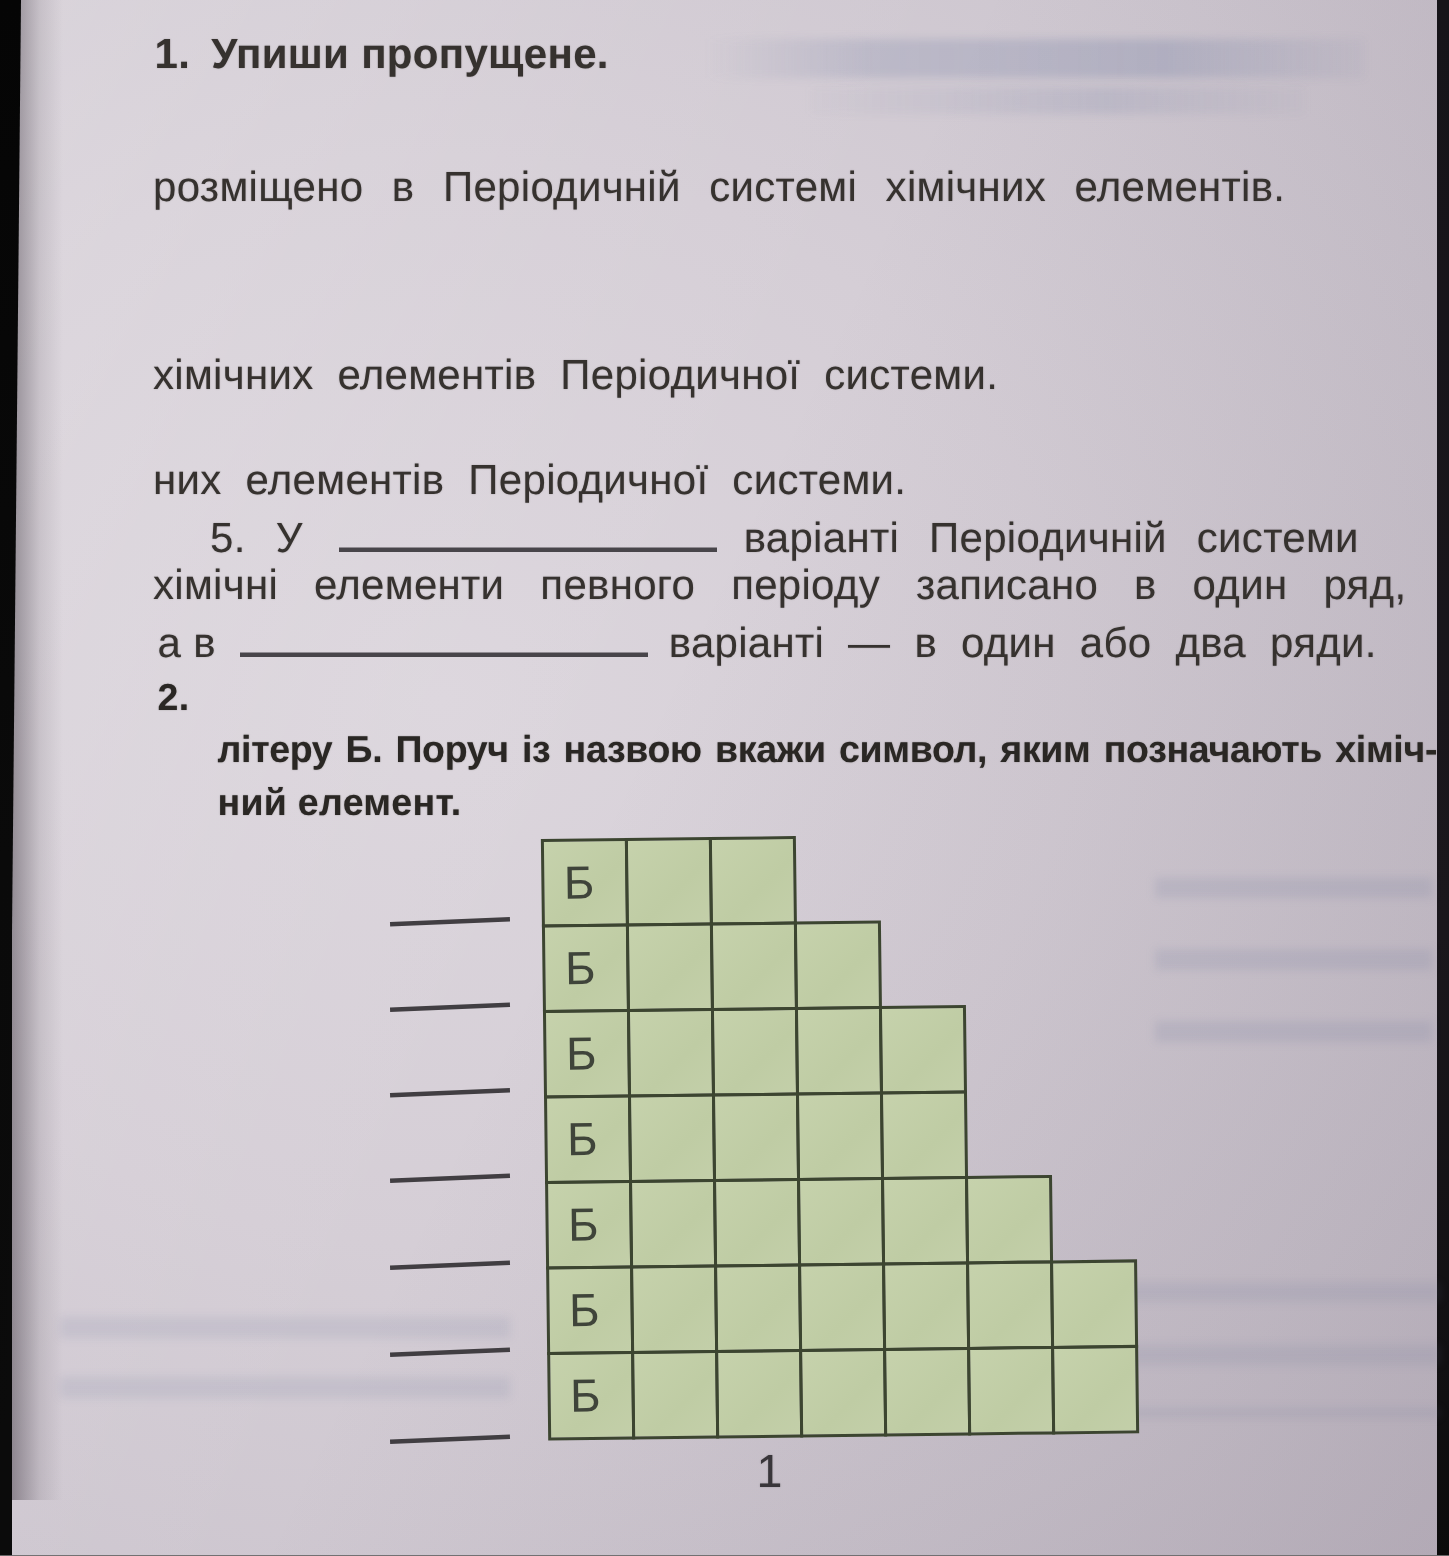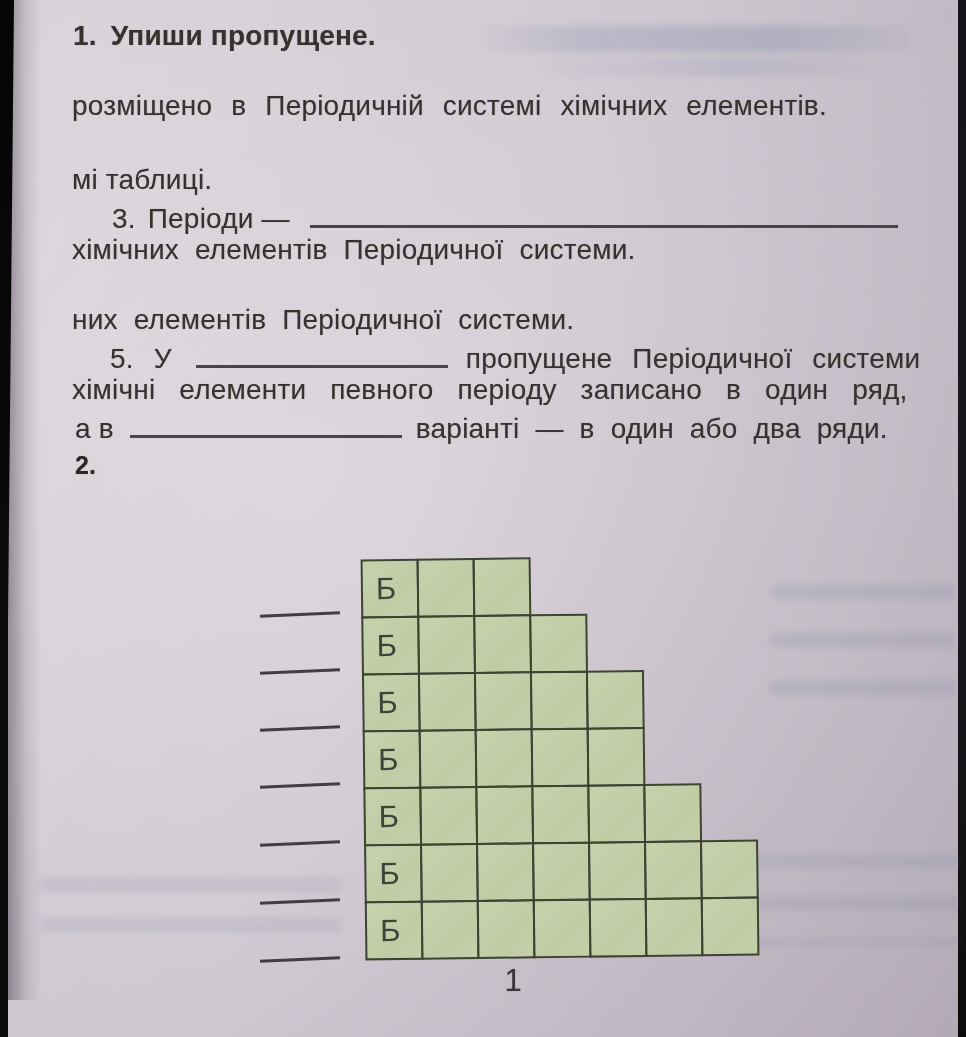"1. Упиши пропущене." .line { margin-left: none -> 30px }
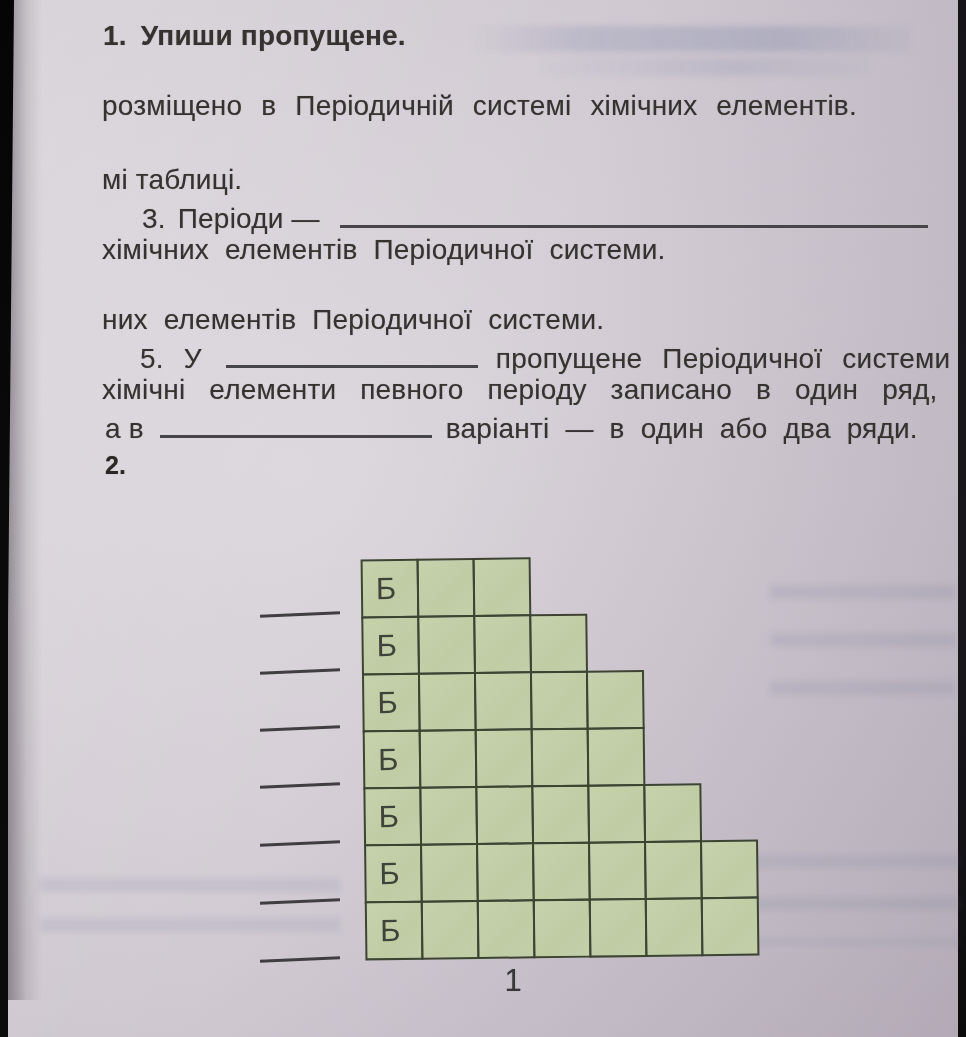"розміщено в Періодичній системі хімічних" div.line { top: 90px -> 109px }
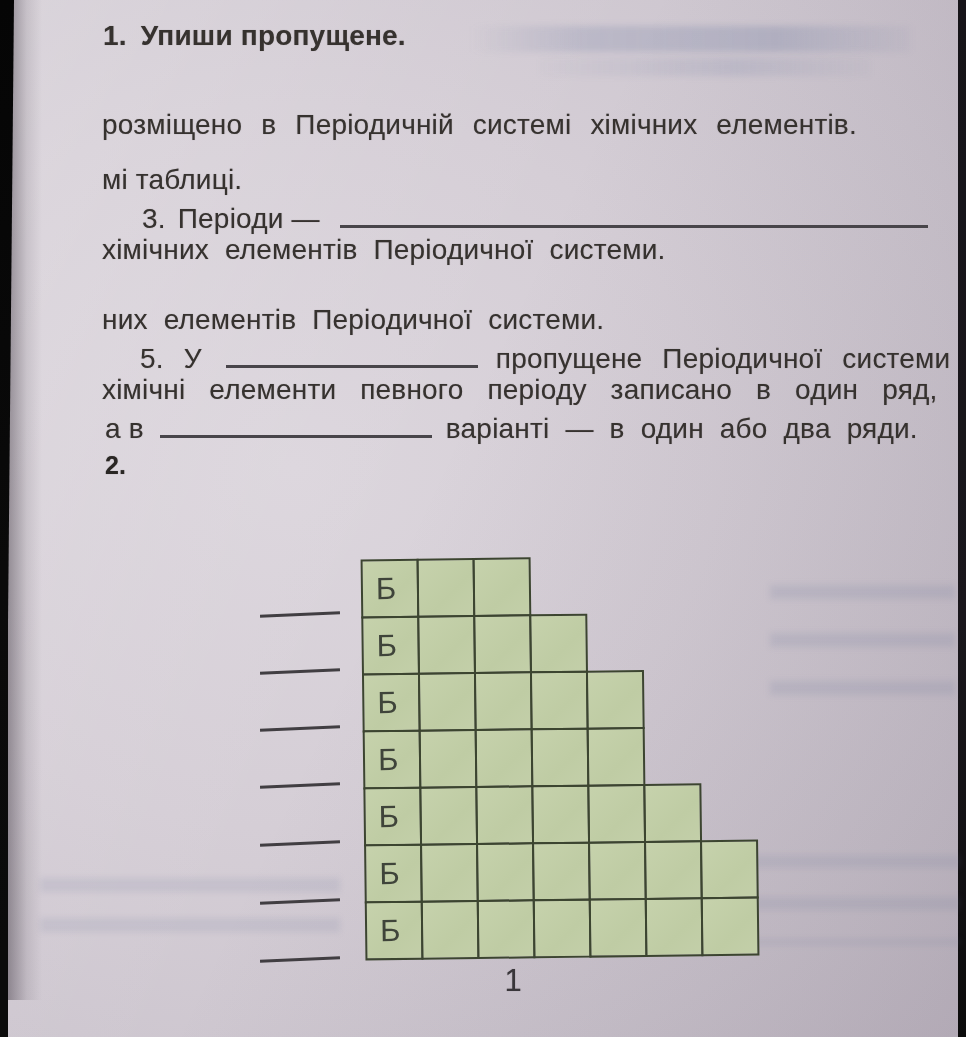"мі таблиці." div.line { html: <div>мі таблиці.</div> -> none }
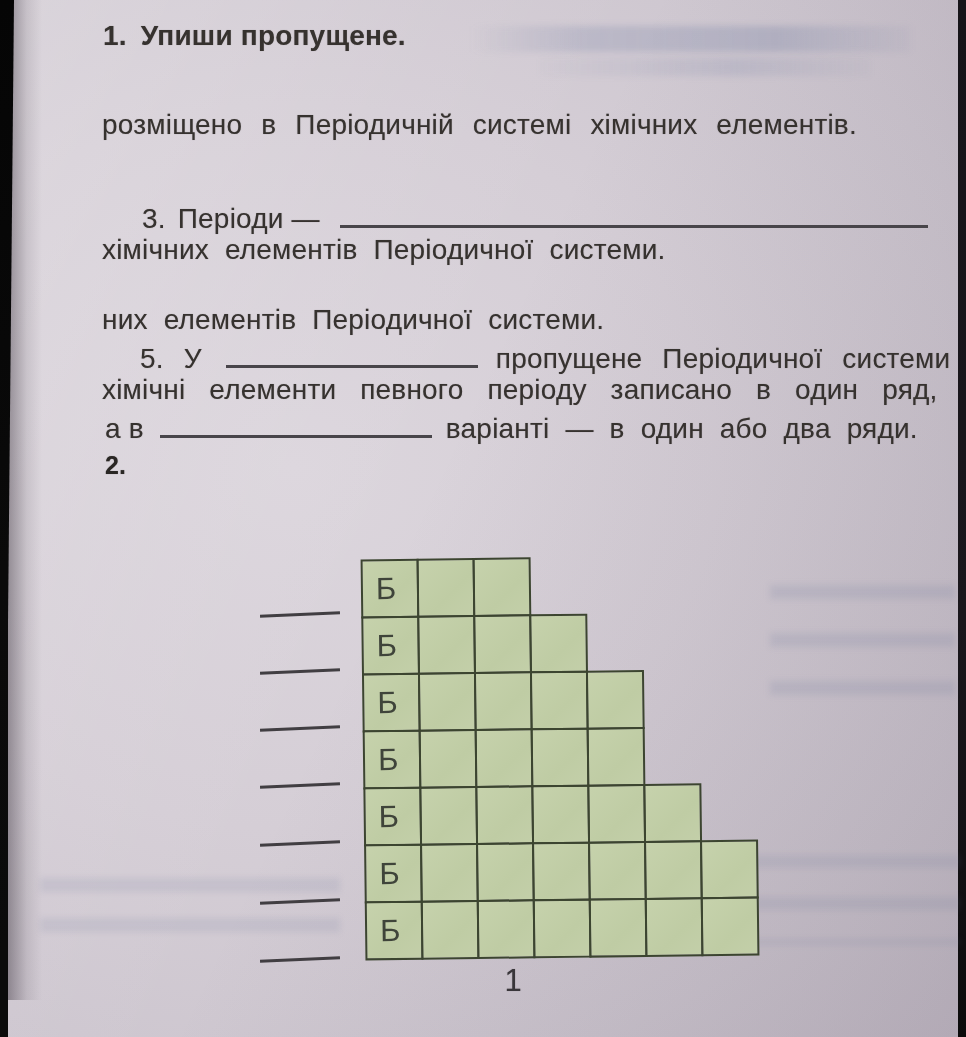"3. Періоди —" div.line { html: <div><span>3.</span><span>Періоди —</span><span></span></div> -> none }
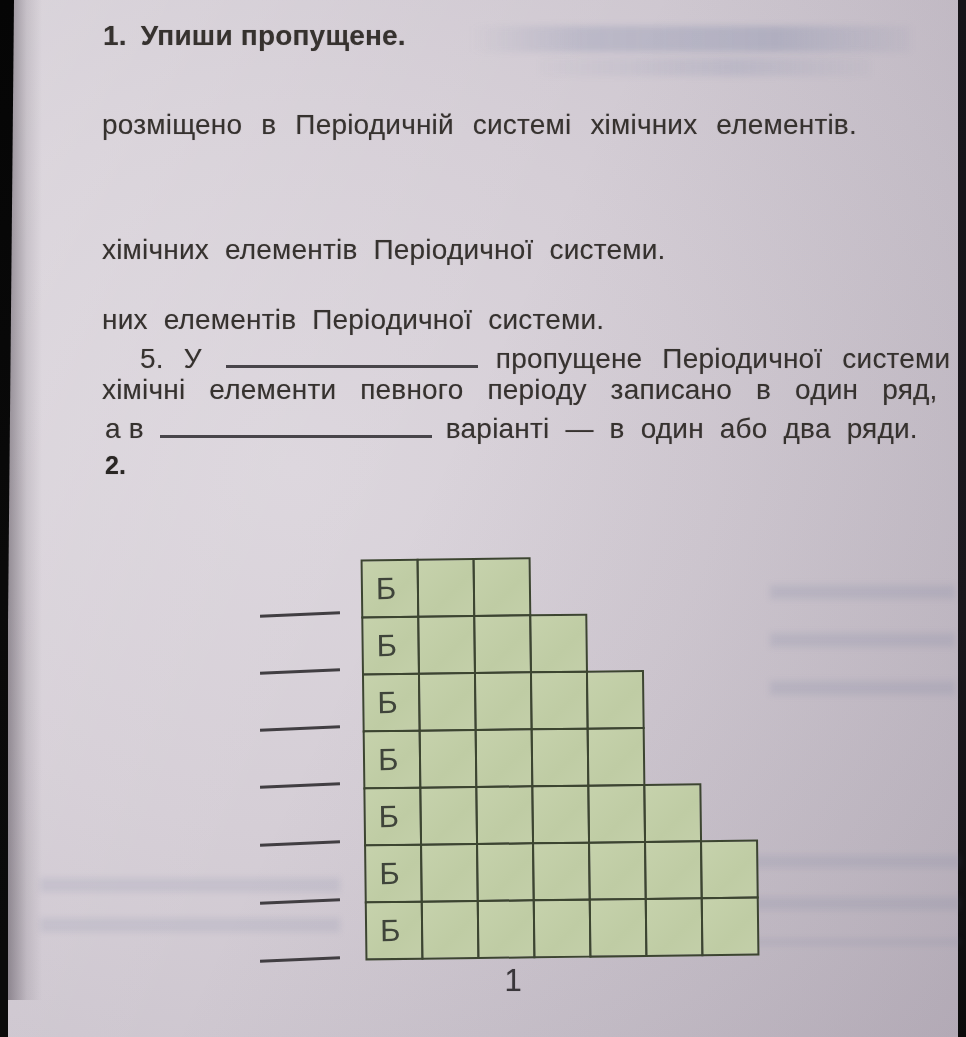"пропущене Періодичної системи" span { text: пропущене Періодичної -> варіанті Періодичній }
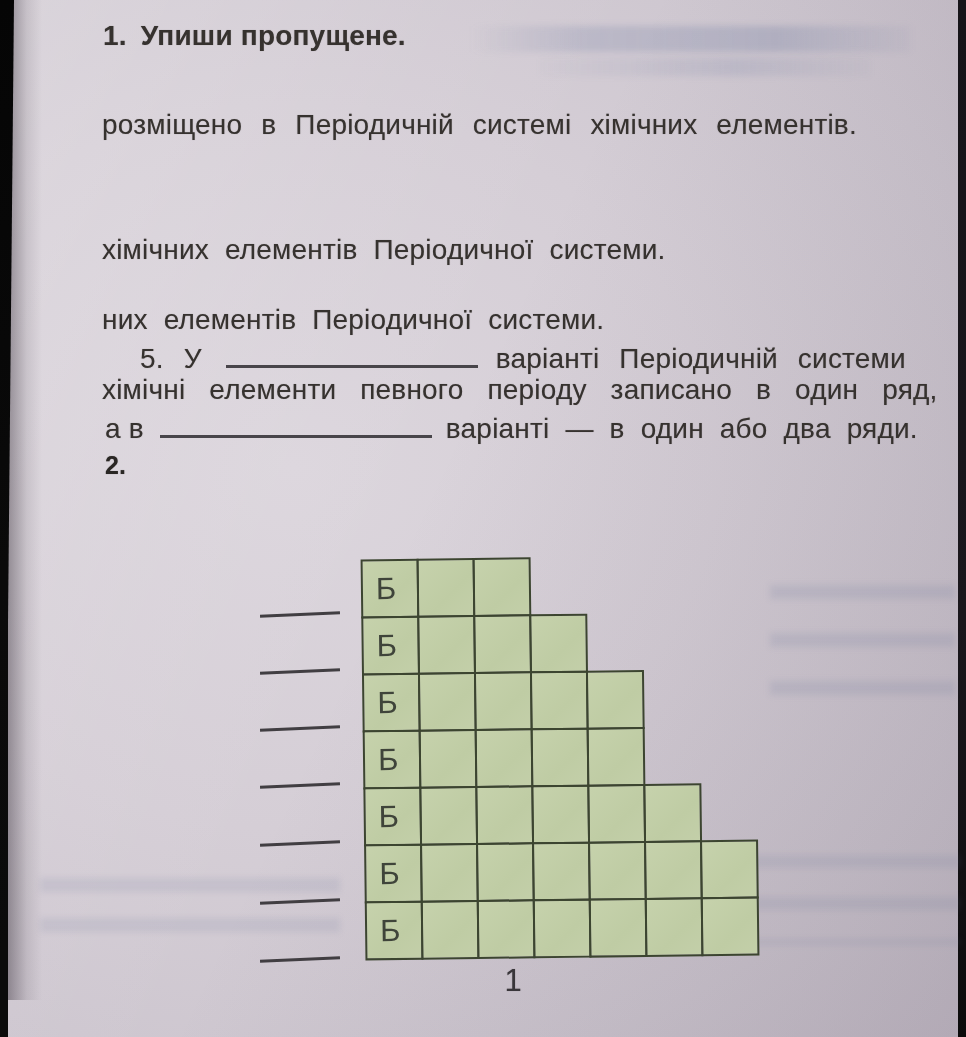"літеру Б. Поруч із назвою" div.line { html: none -> <div>літеру Б. Поруч із назвою вкажи символ, яким позначають хіміч-</div> }
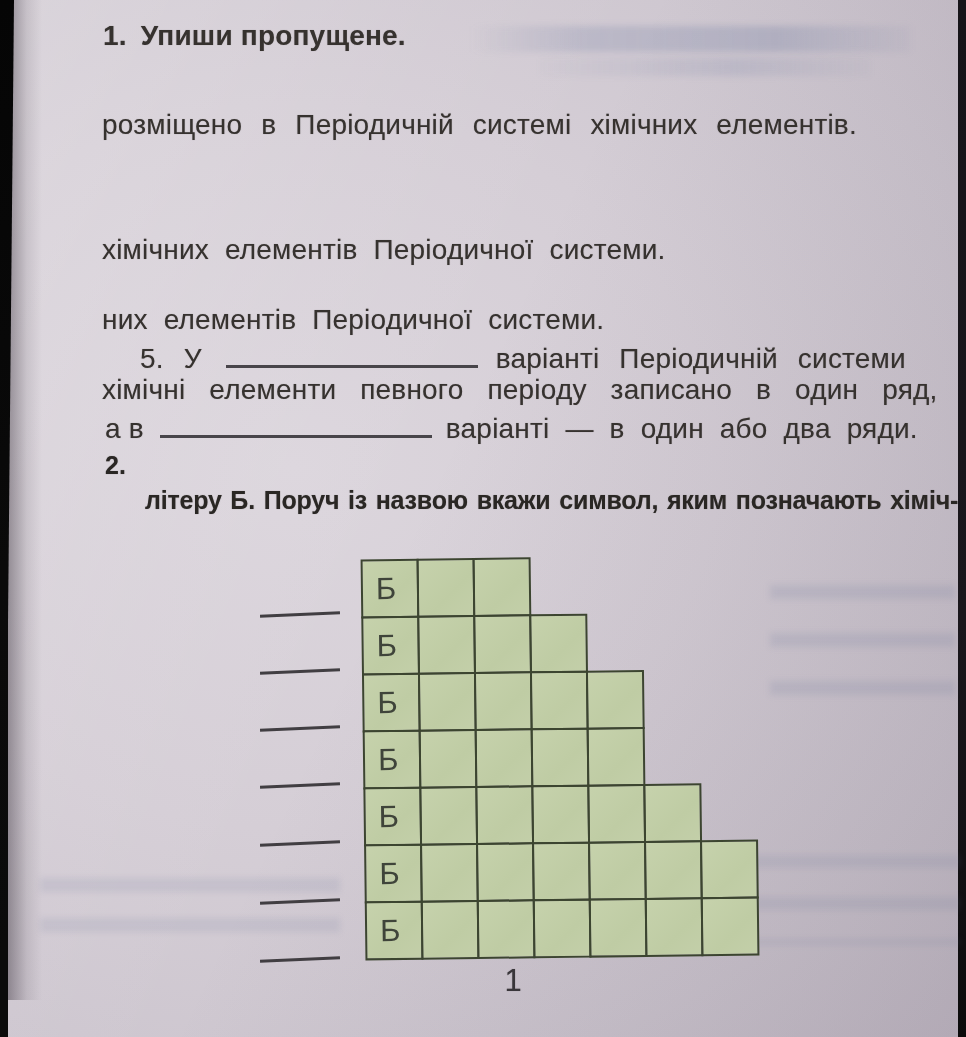"ний елемент." div.line { html: none -> <div>ний елемент.</div> }
